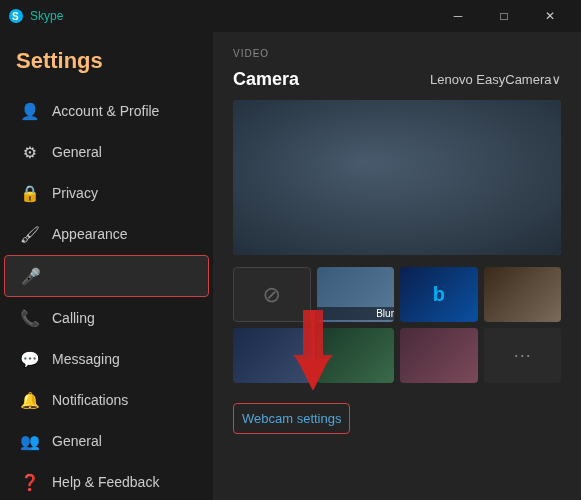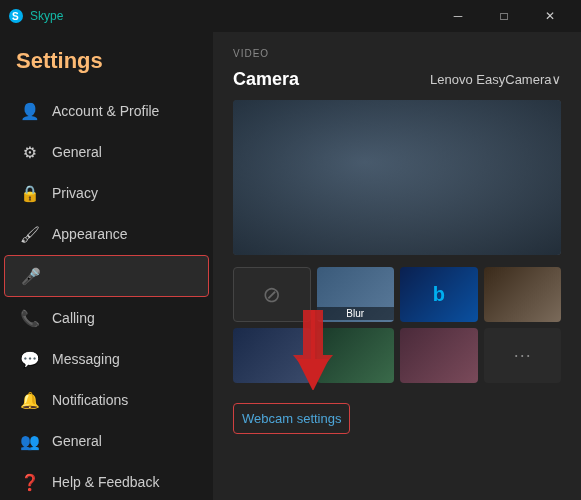"Blur" span.blur-label { text-align: center -> right }
